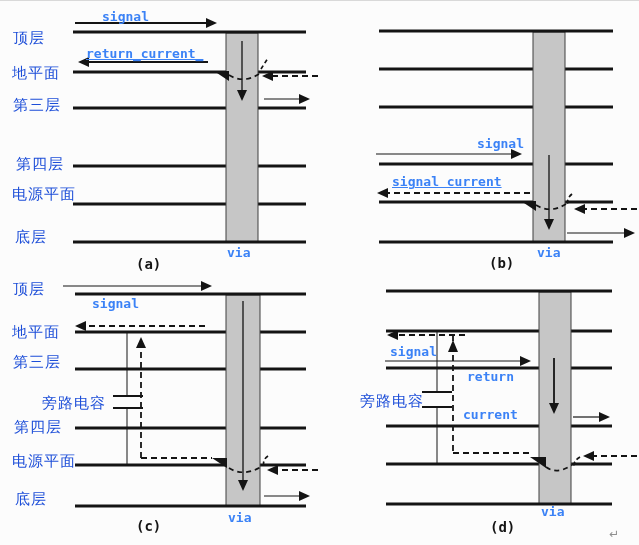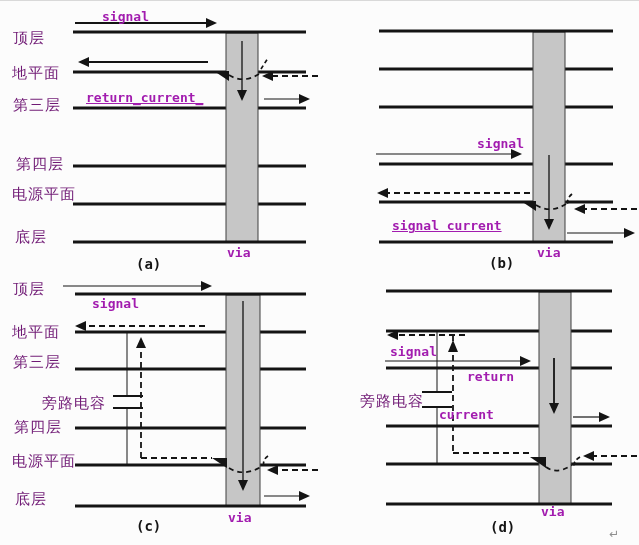"signal" .en { color: #a21caf -> #3b82f6 }
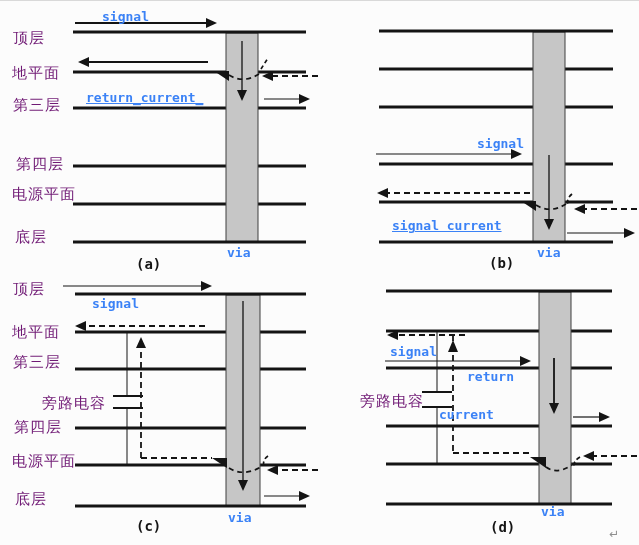"顶层" .cn { color: #701a75 -> #1d4ed8 }
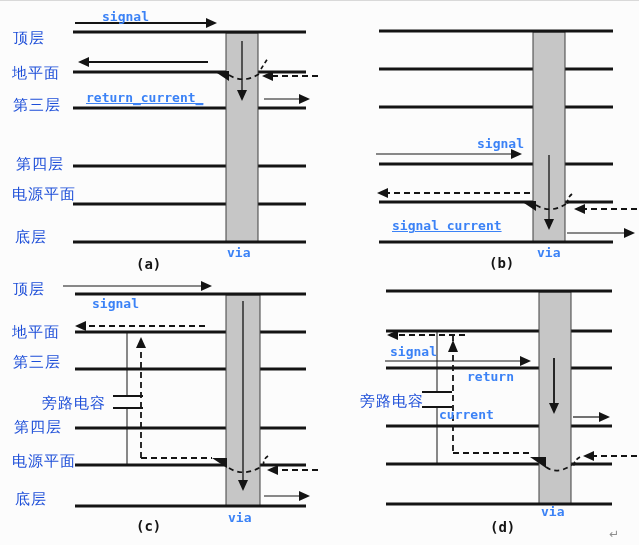"return_current_" .en.u { margin-top: 44px -> none }
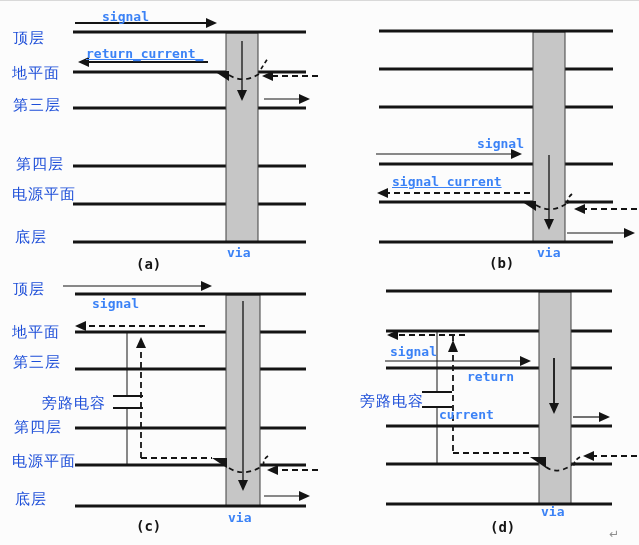"current" span.en { left: 439px -> 463px }
